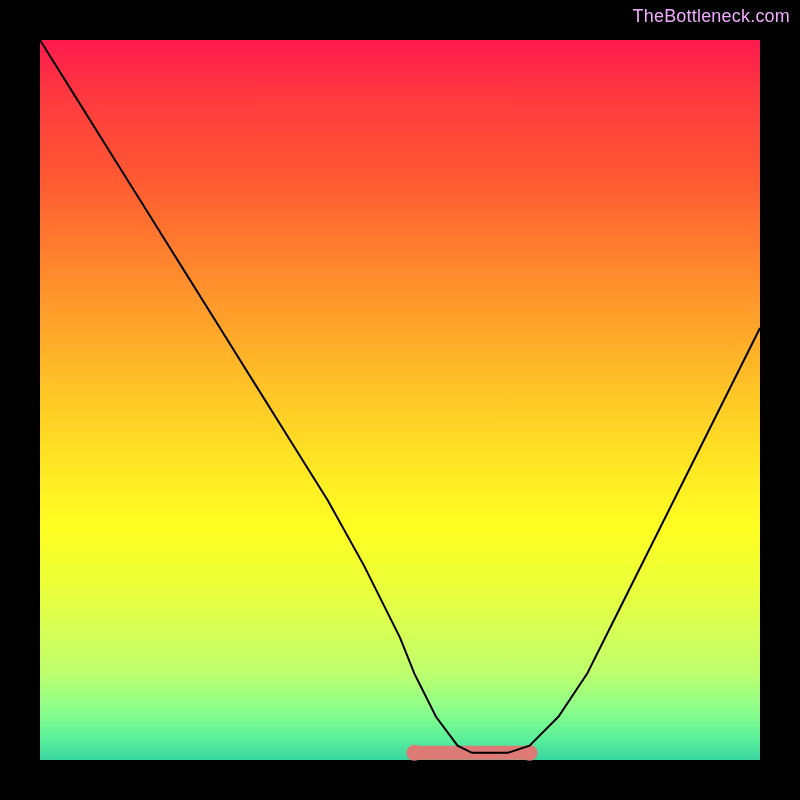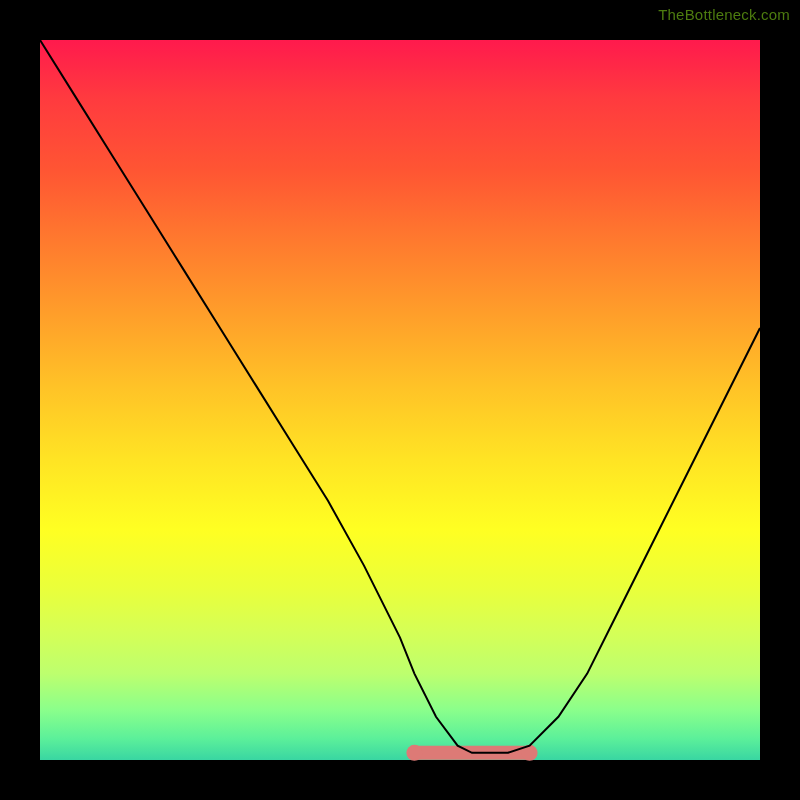"TheBottleneck.com" .watermark { color: #4d7c0f -> #f0abfc; font-size: 15px -> 18px }
